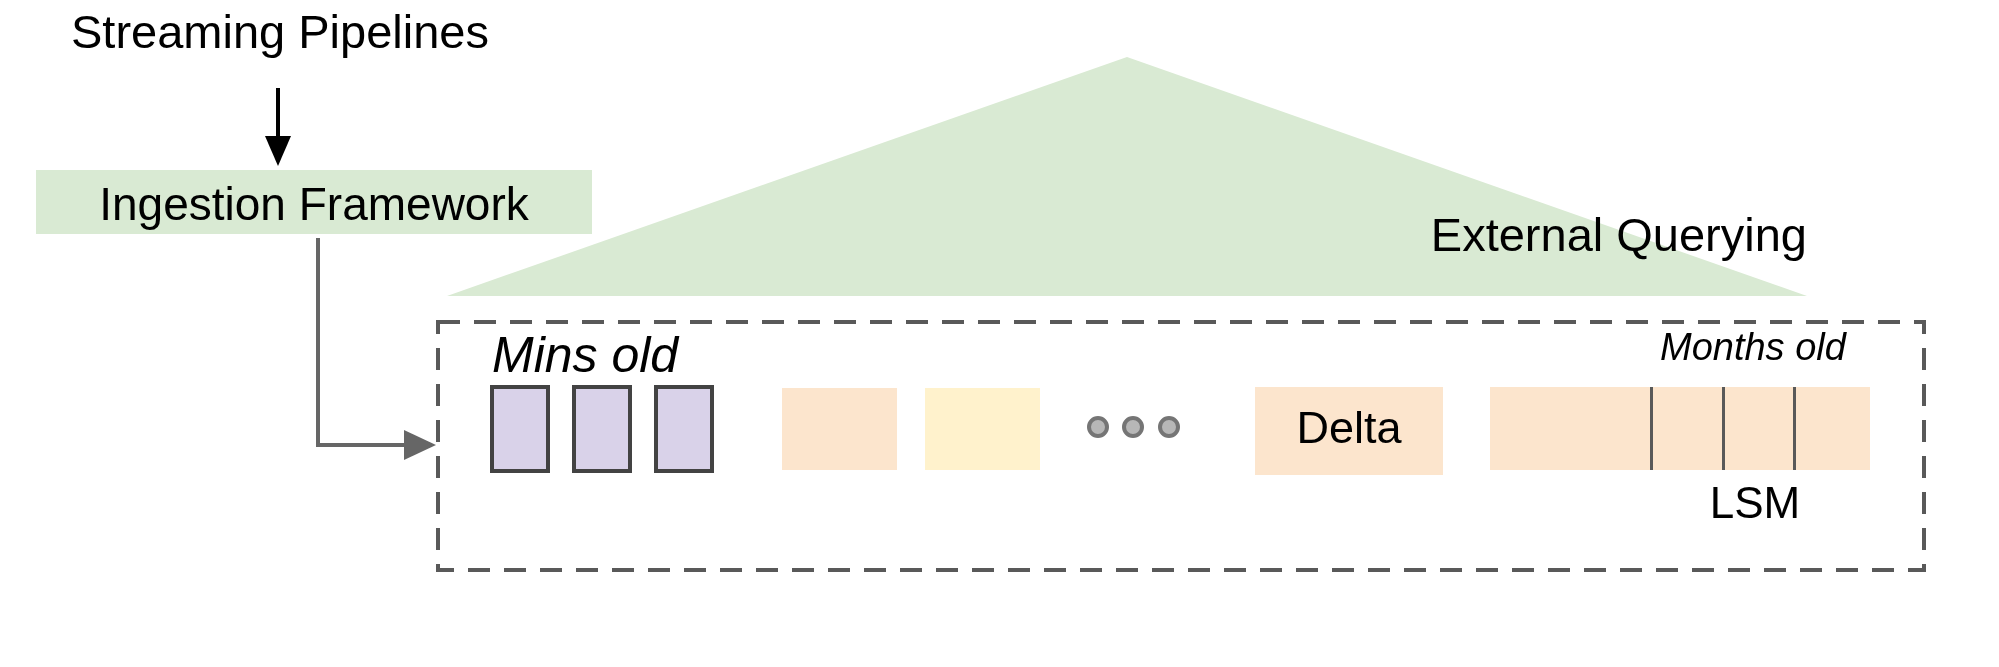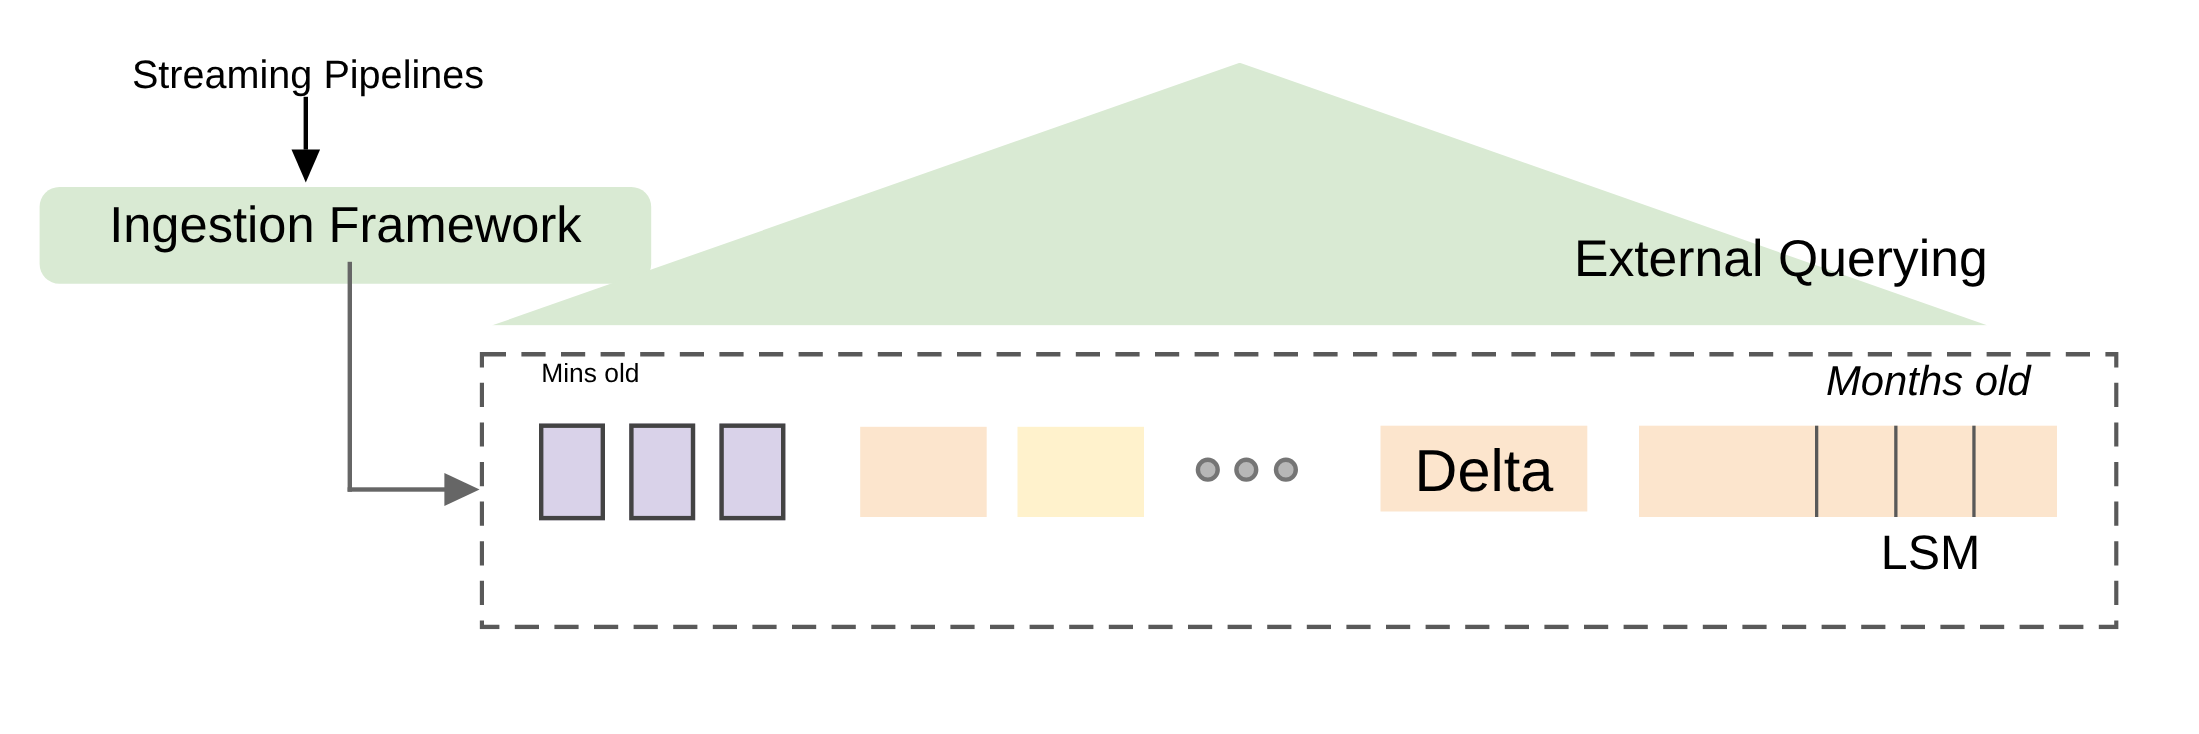"Streaming Pipelines" .streaming-label { font-size: 36px -> 47px; margin-top: 36px -> none }
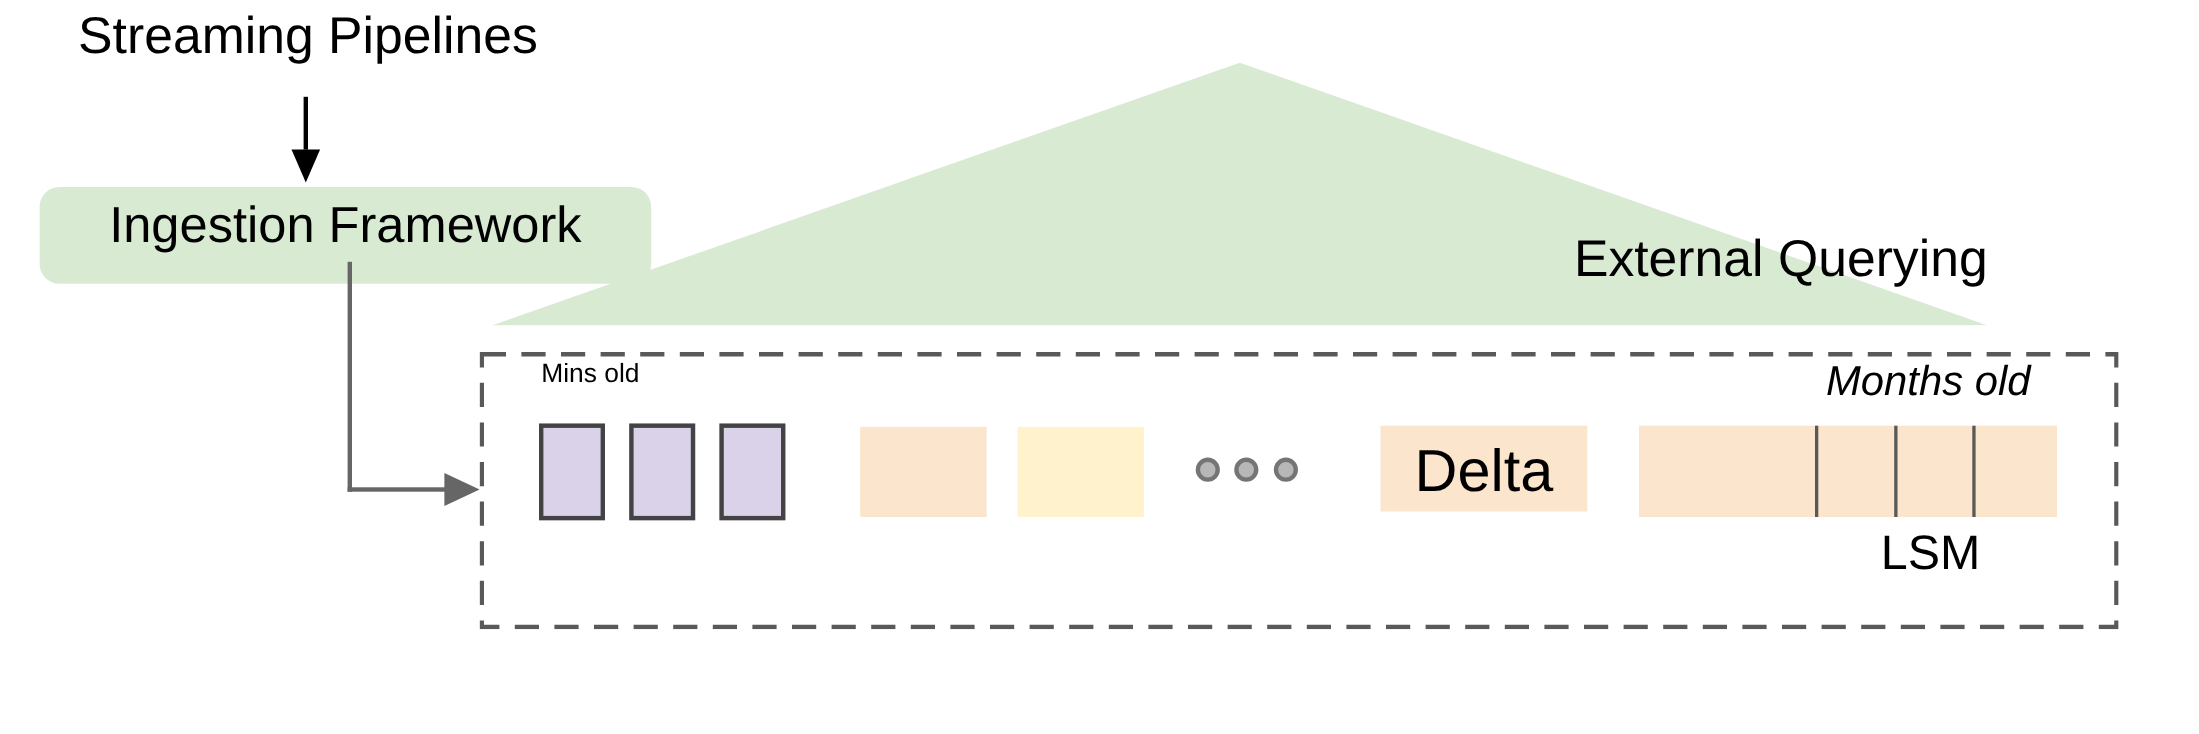"Ingestion Framework" .ingestion-box { border-radius: 18px -> none; height: 88px -> 64px }
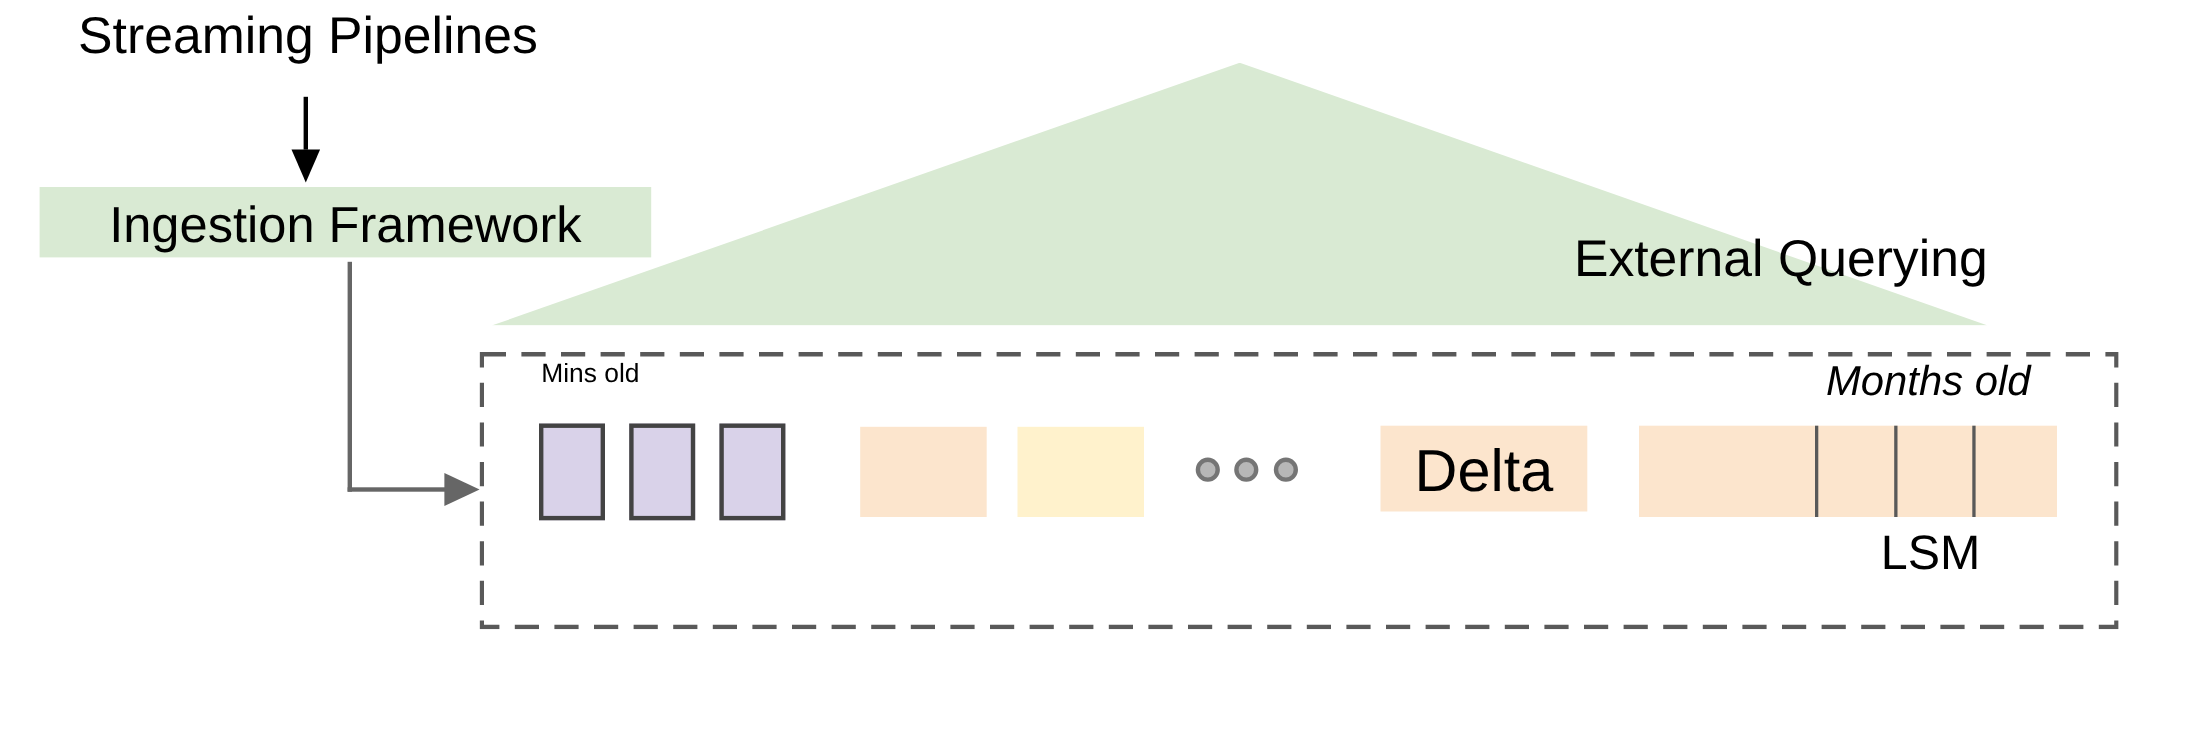"Mins old" .mins-old-label { font-size: 24px -> 50px; font-style: none -> italic }
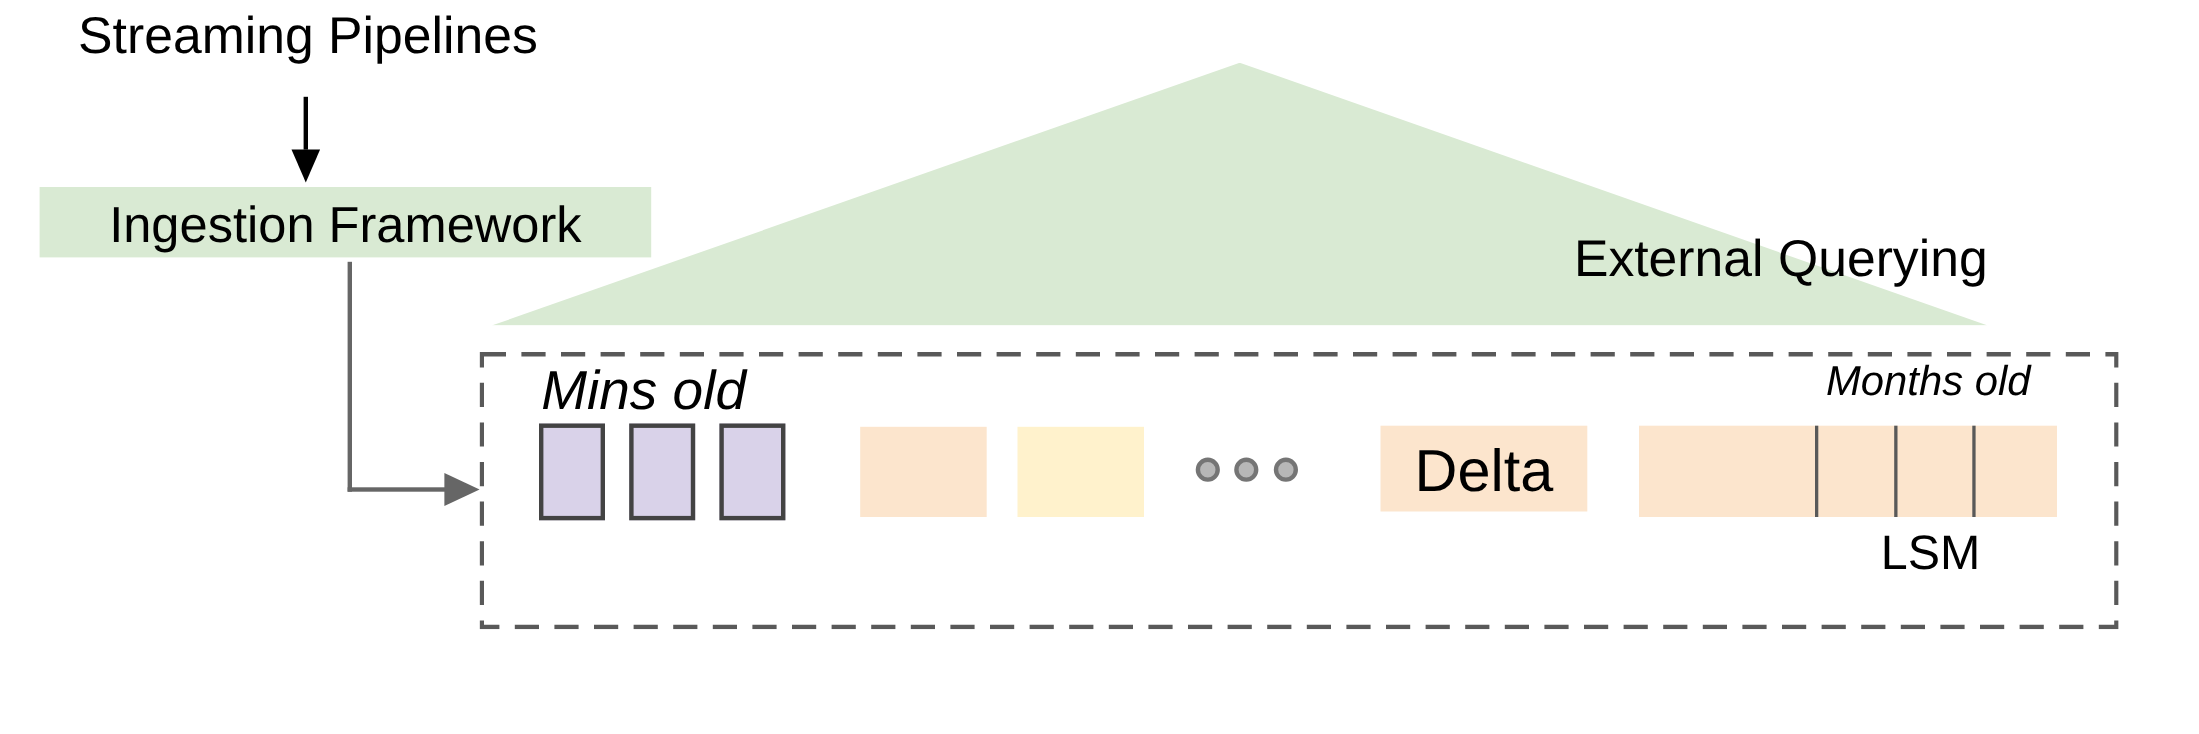"Delta" .delta-box { font-size: 54px -> 45px; height: 78px -> 88px }
